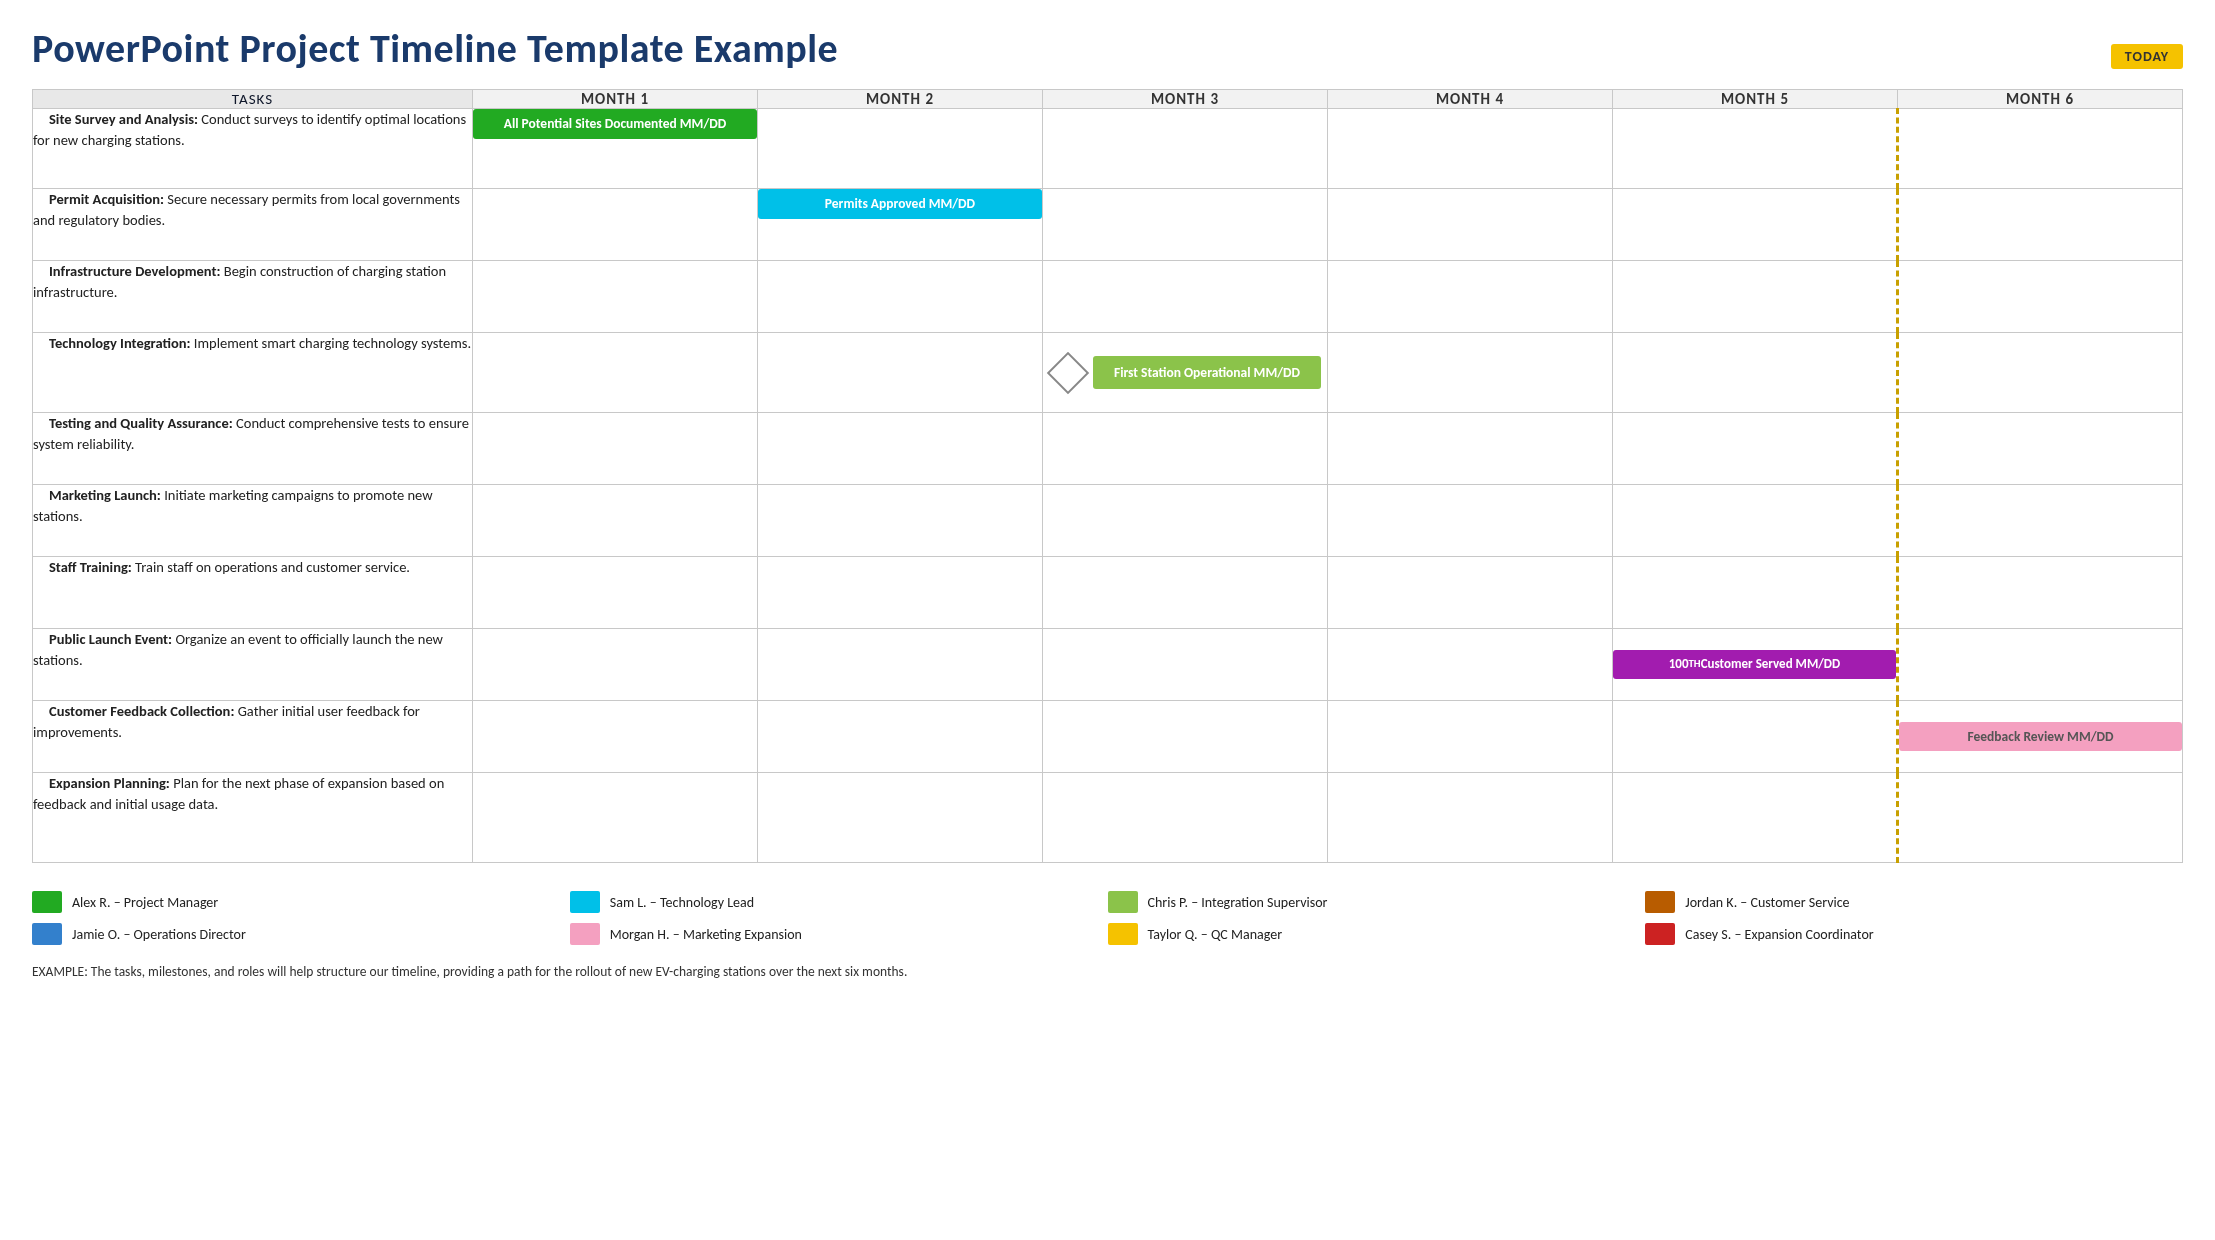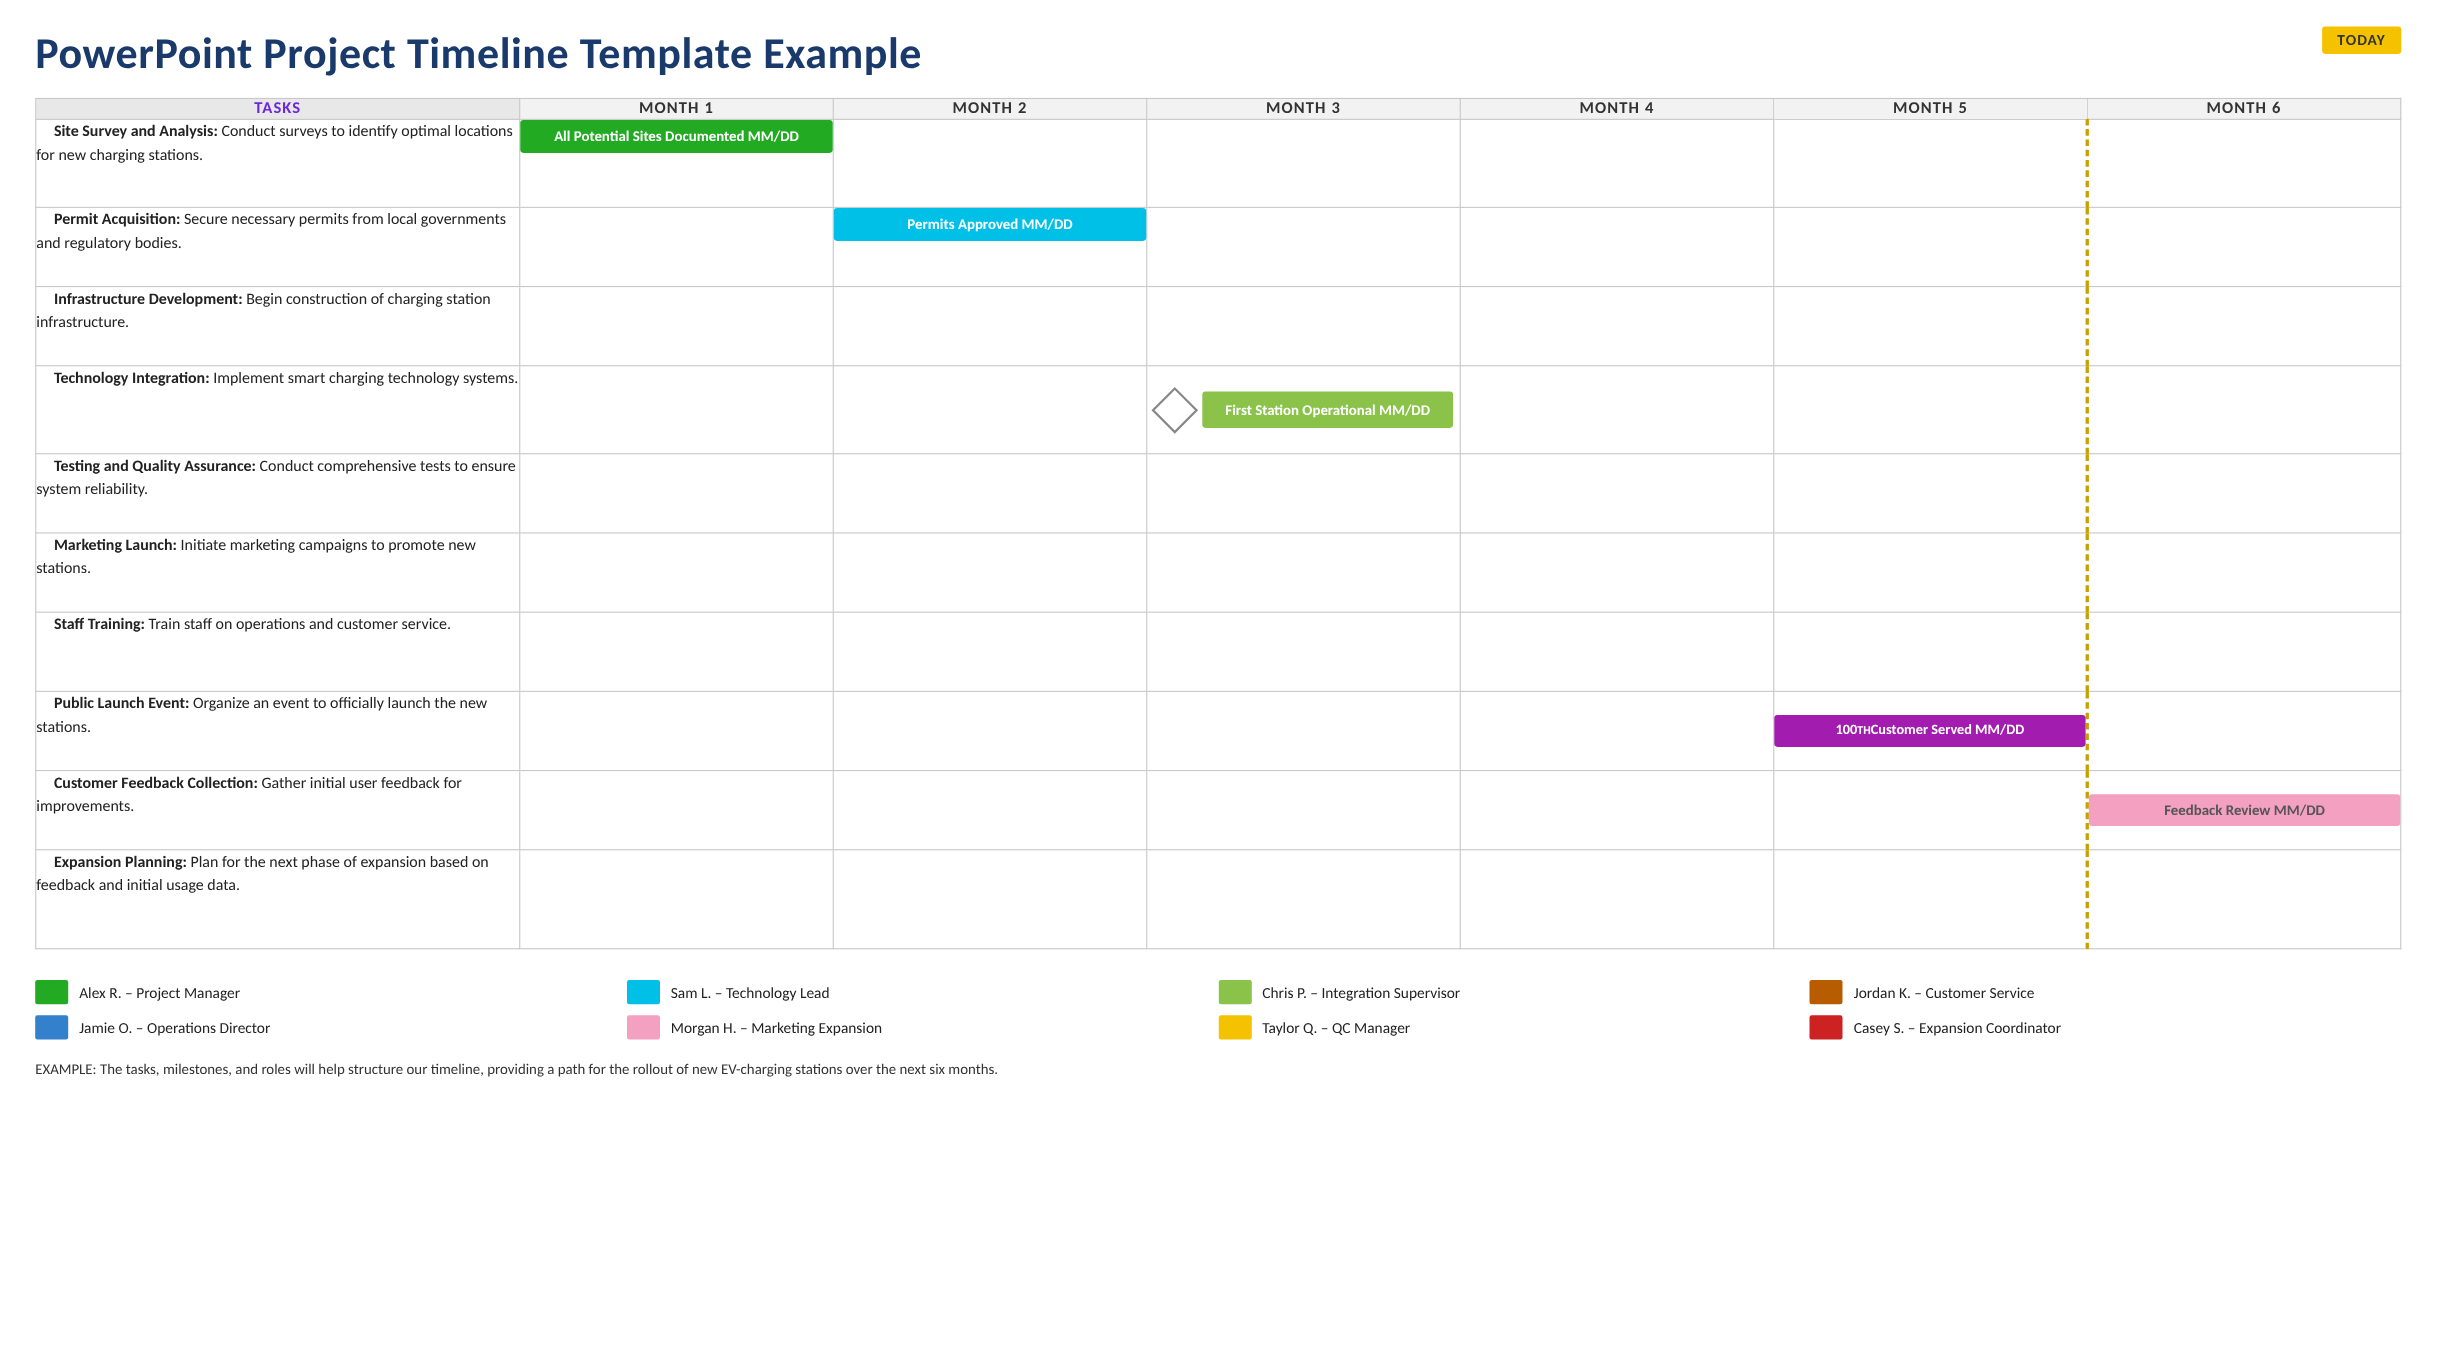"PowerPoint Project Timeline Template" .title-row { align-items: flex-start -> center }
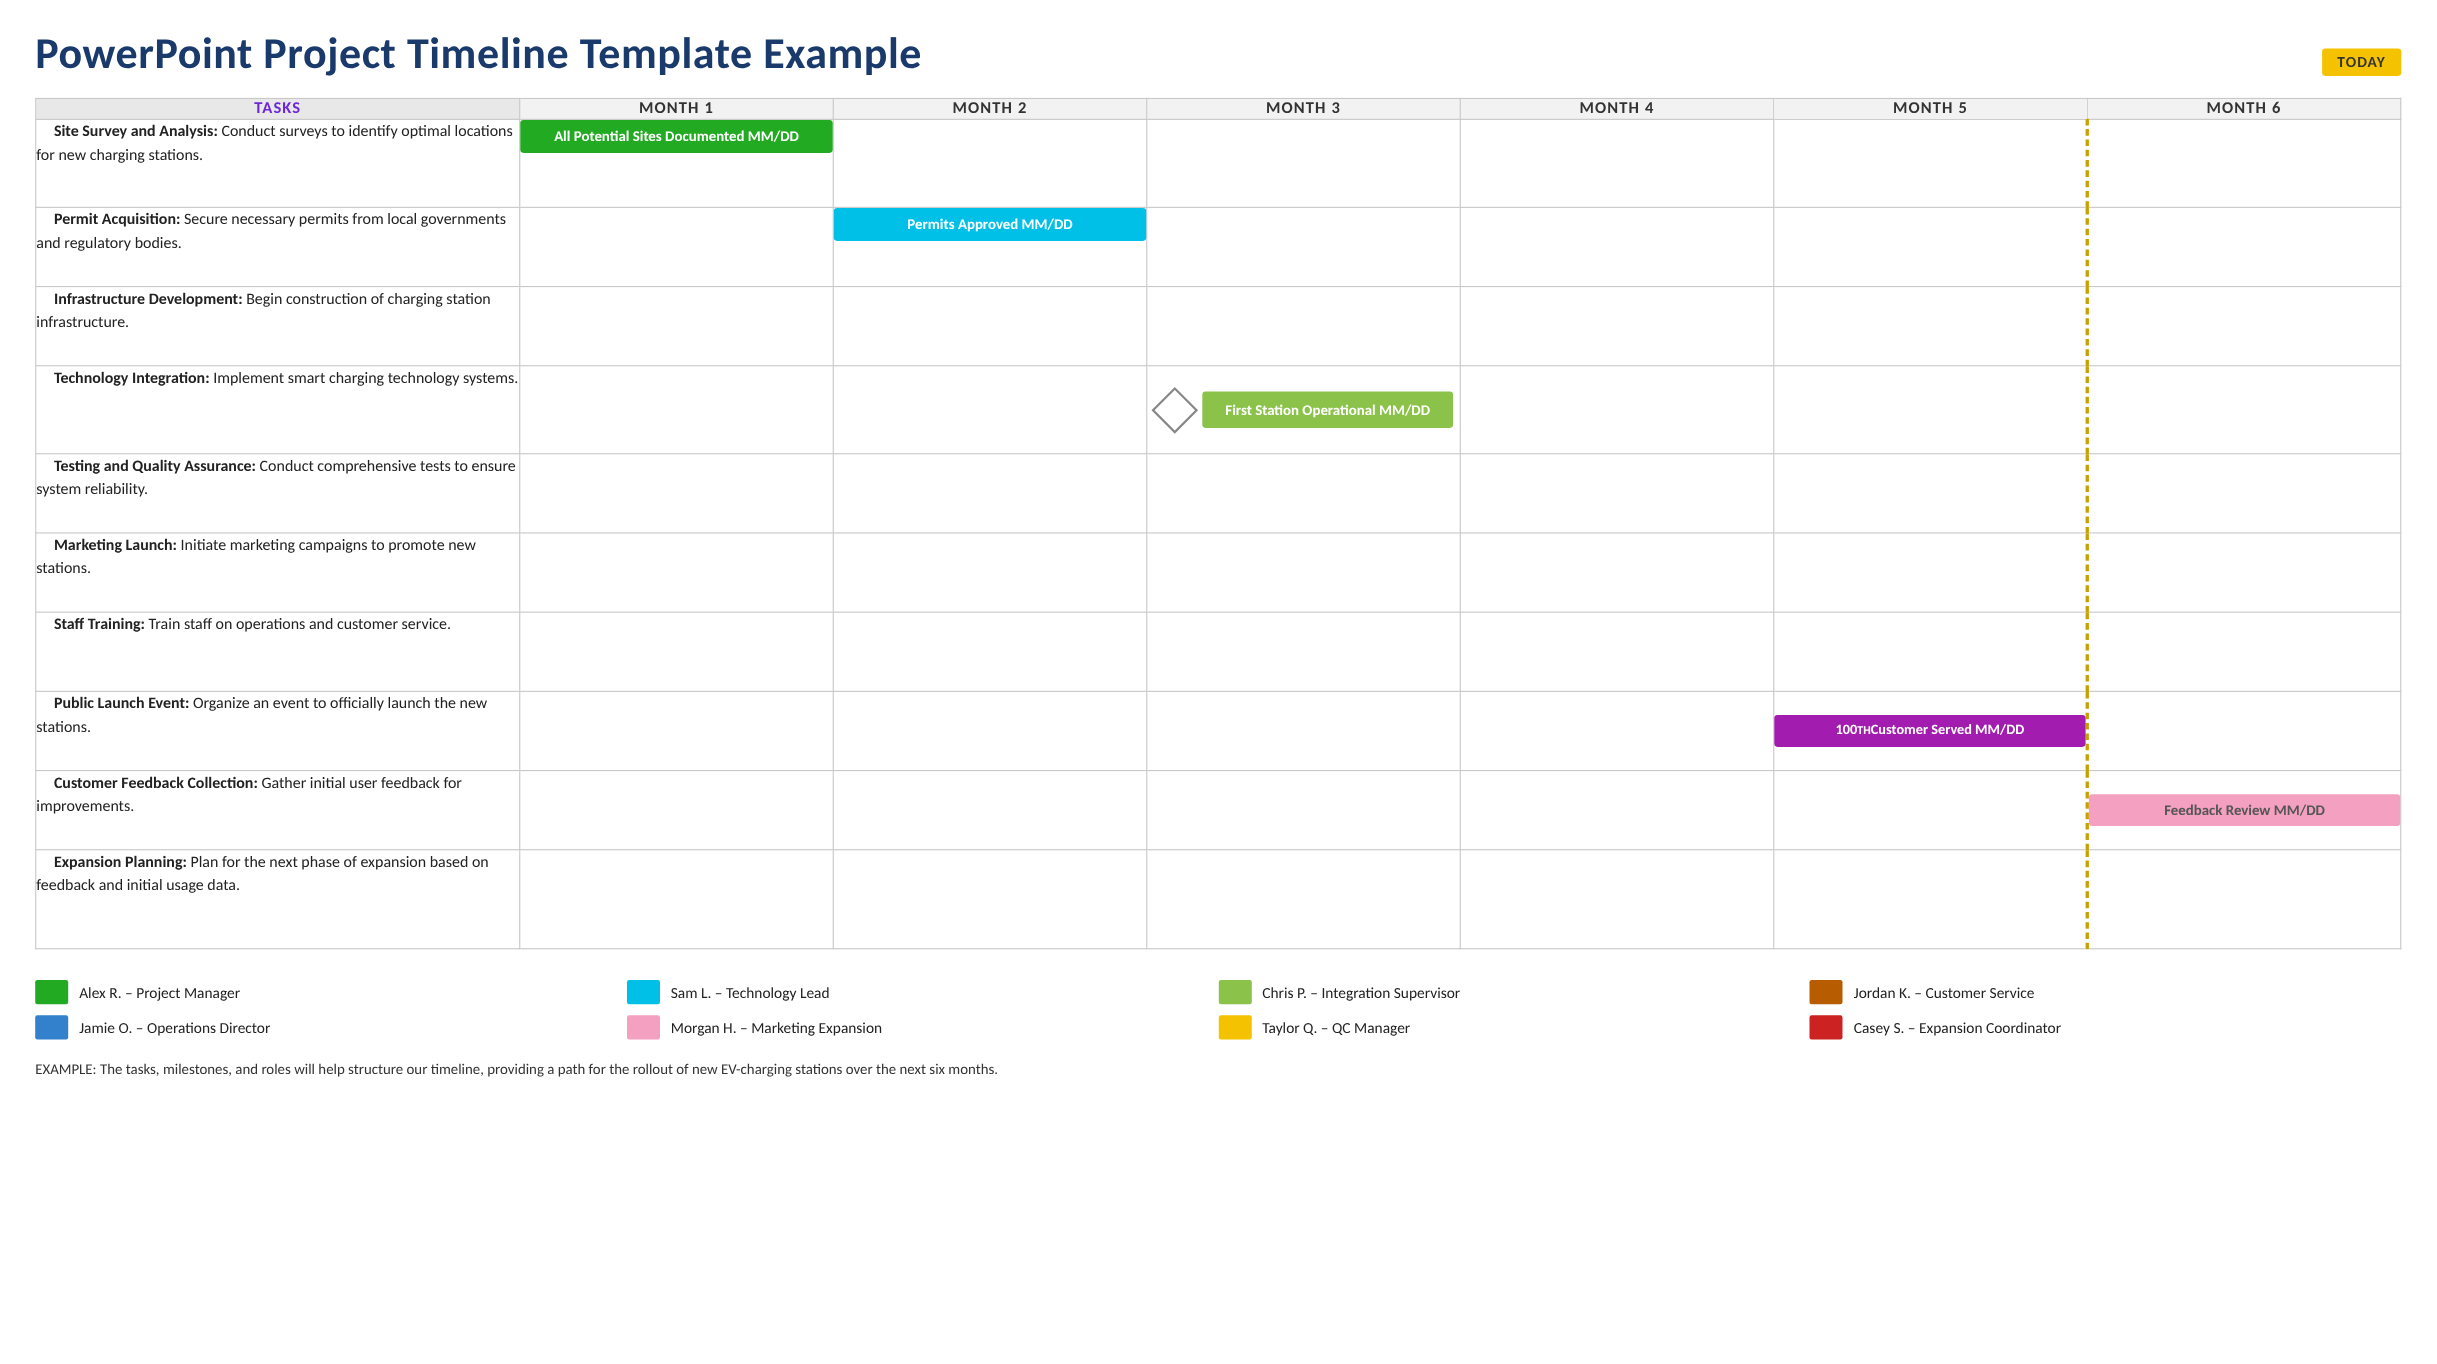"TASKS" .header-task { color: #6d28d9 -> #0f172a; font-weight: 700 -> 400 }
